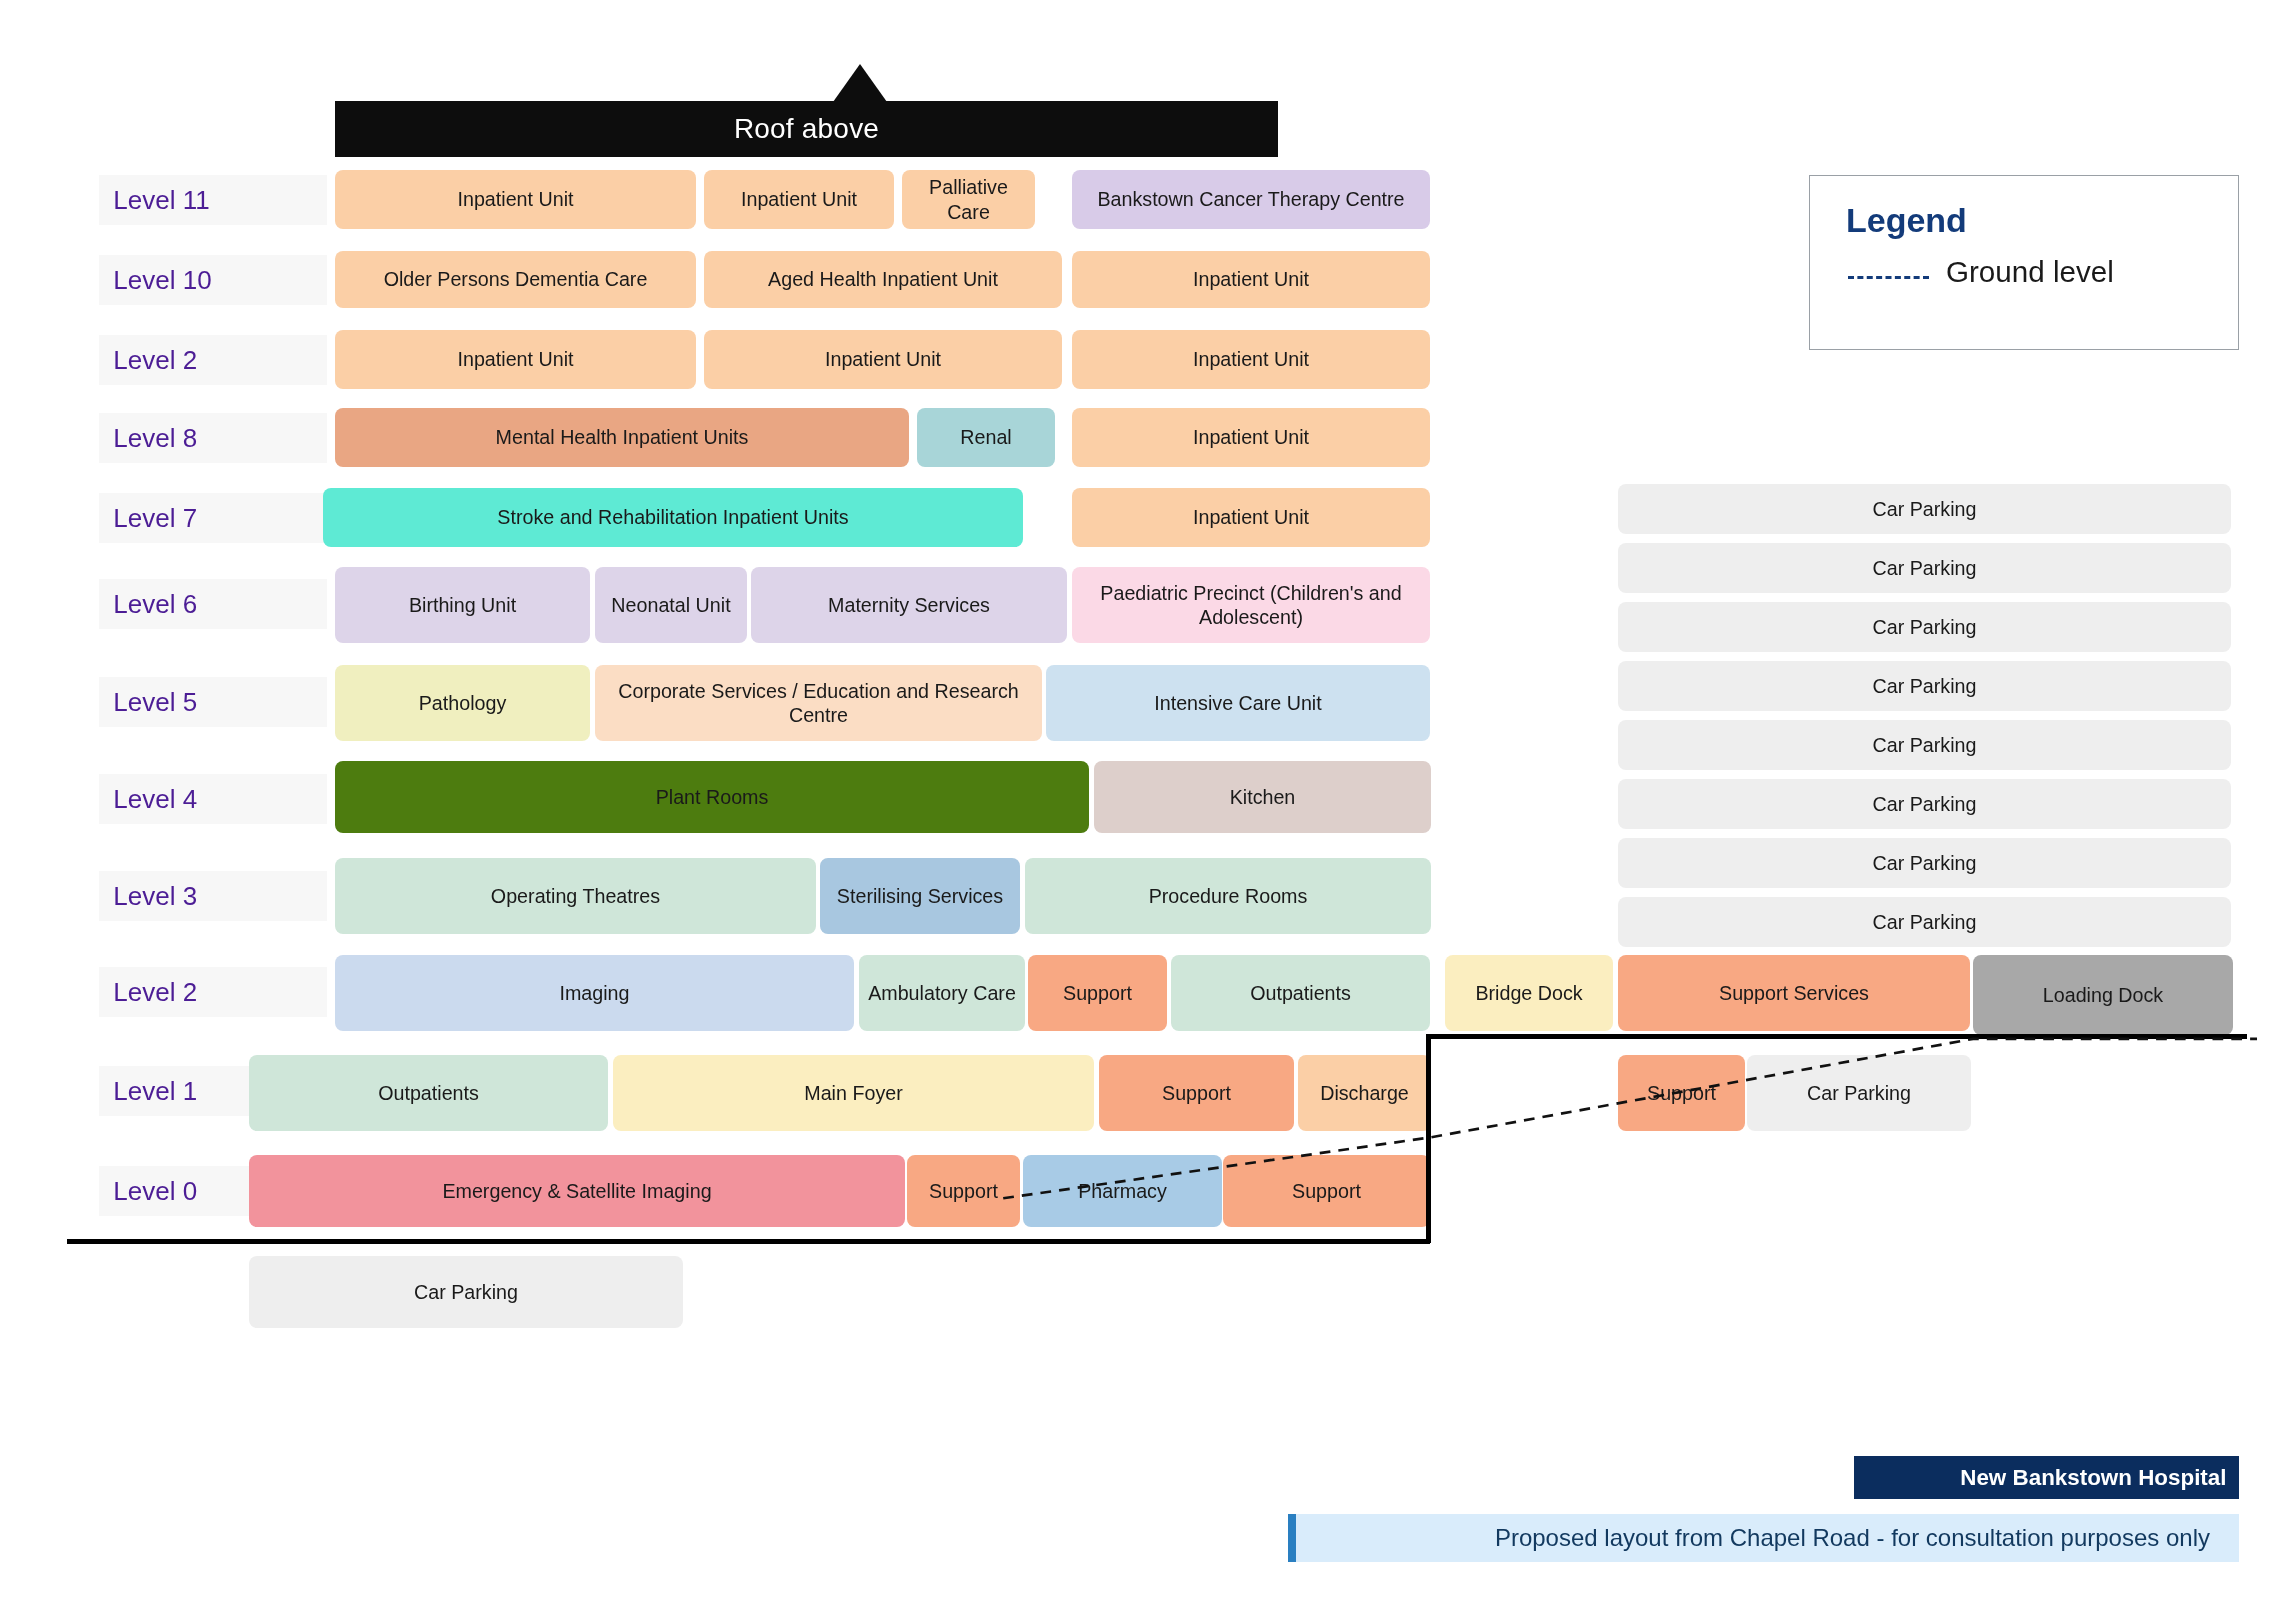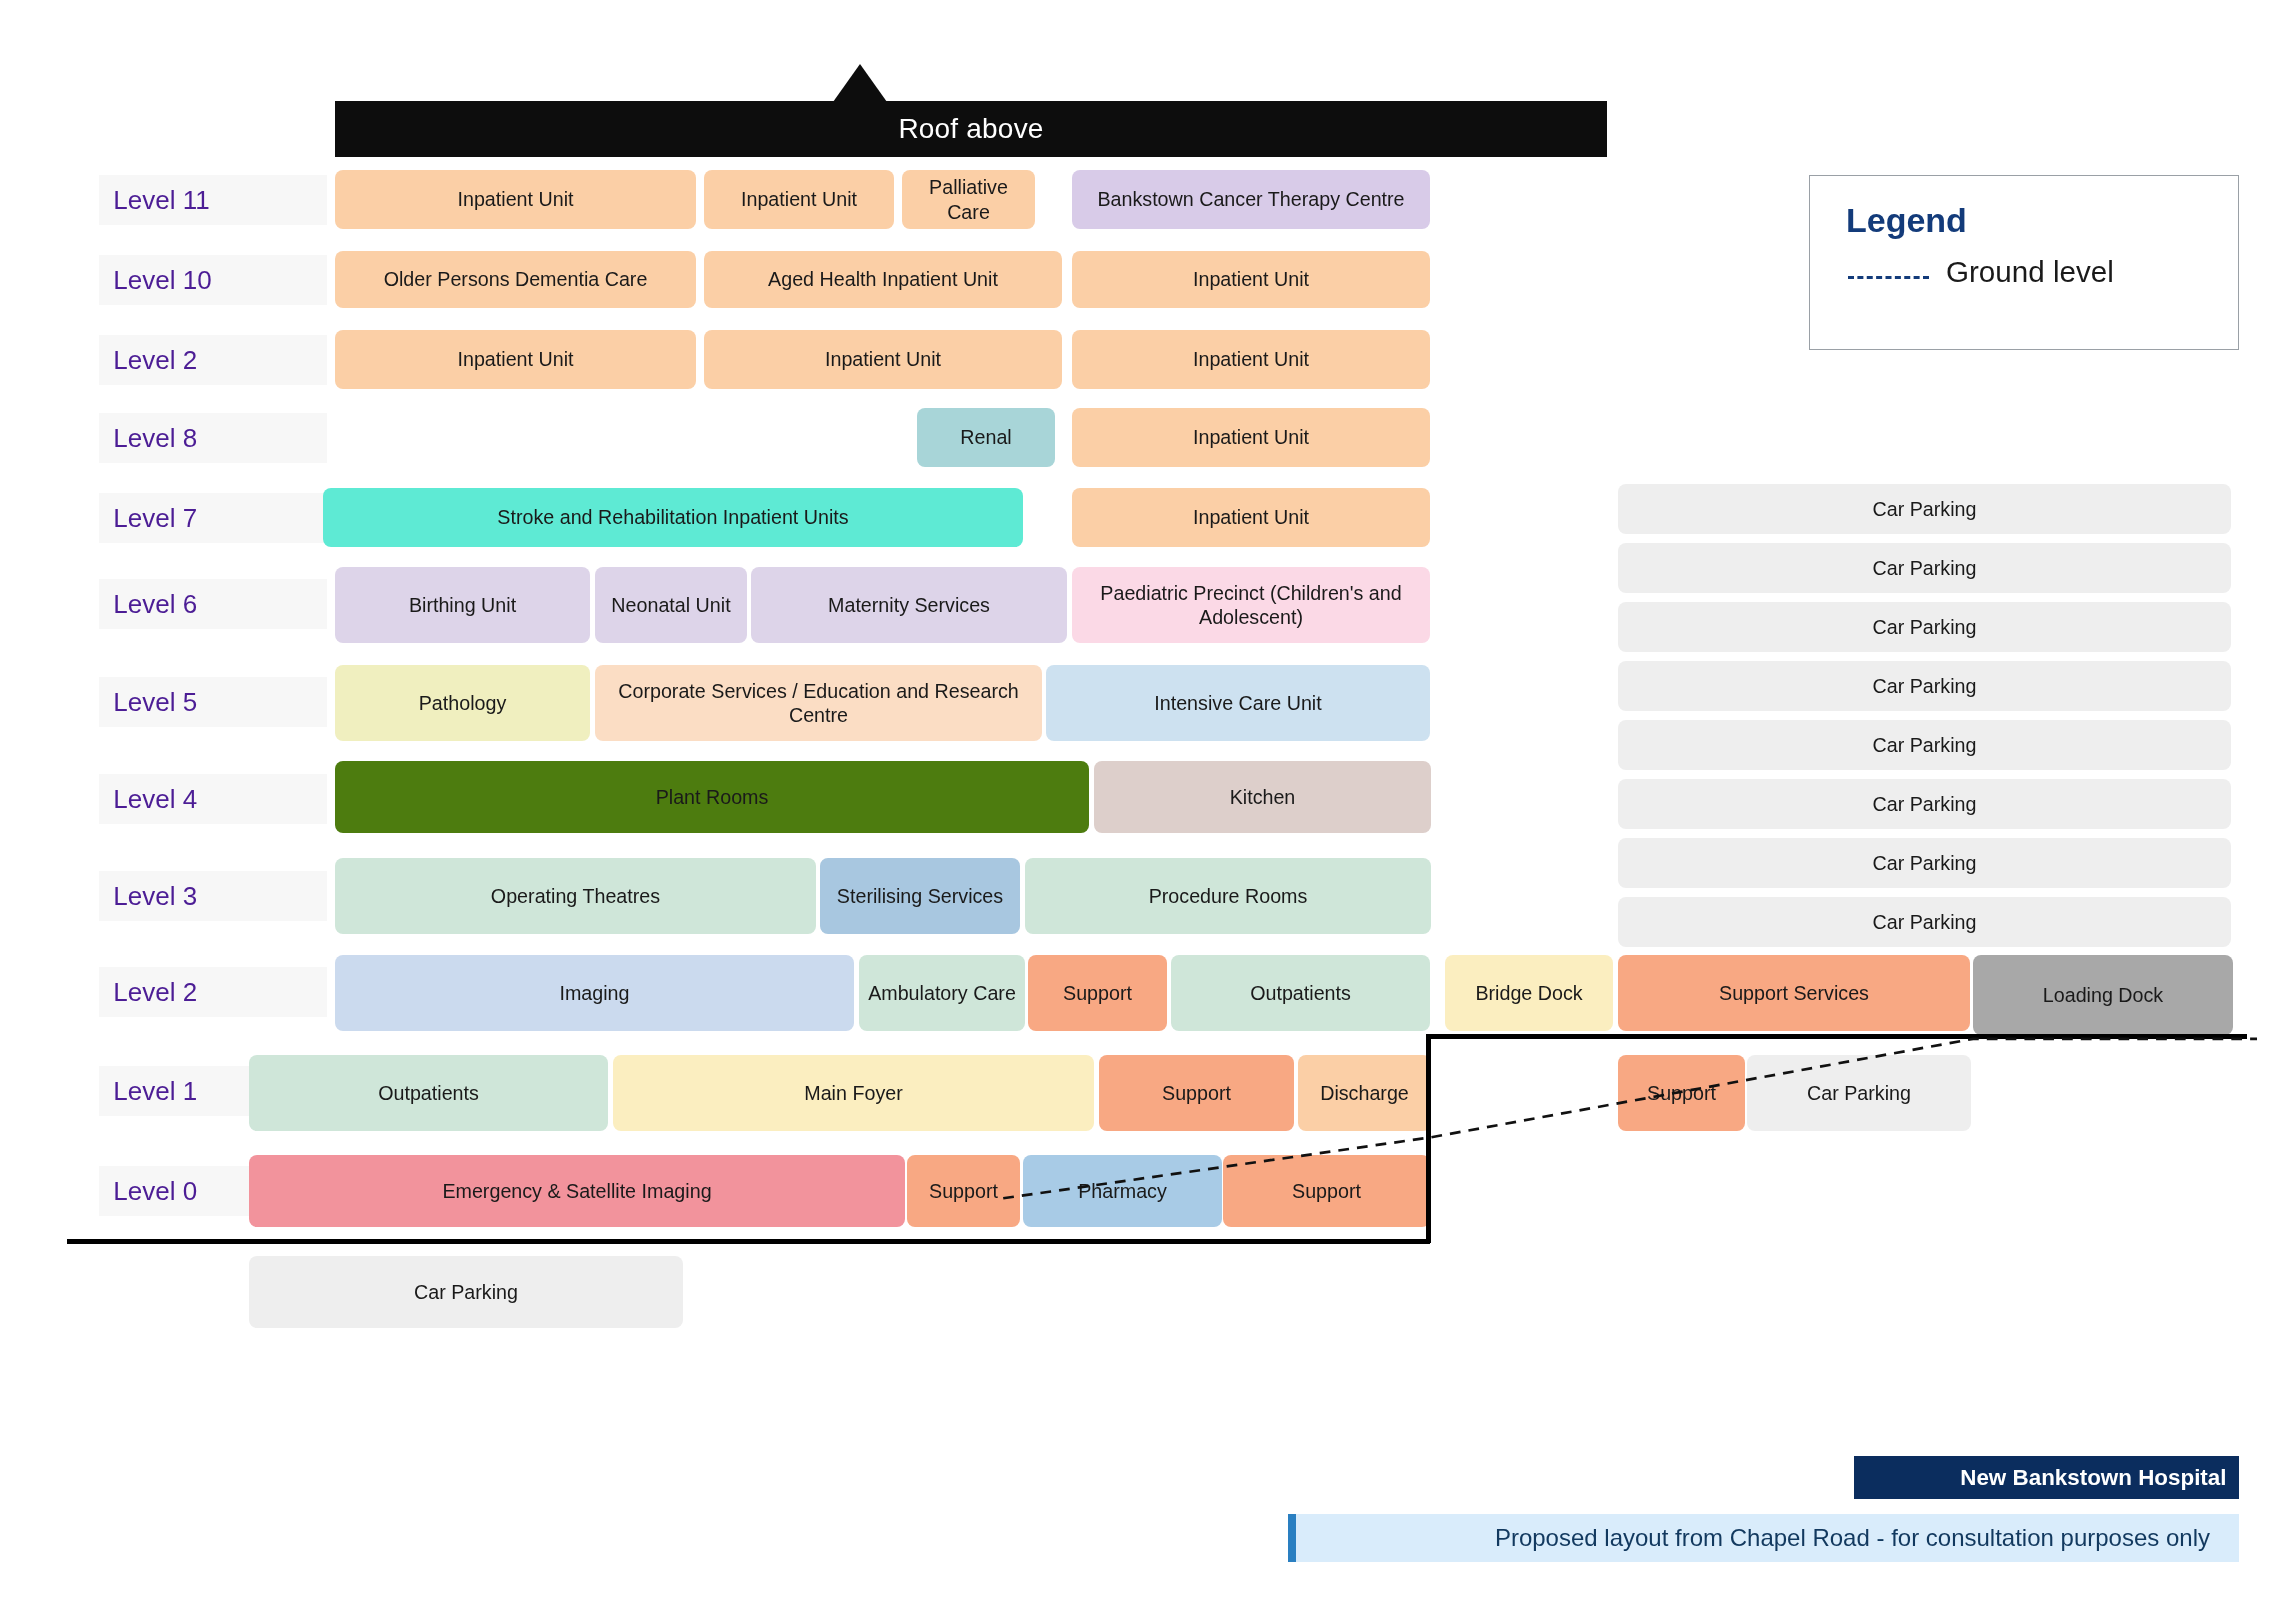"Roof above" #roof-bar { width: 1272px -> 943px }
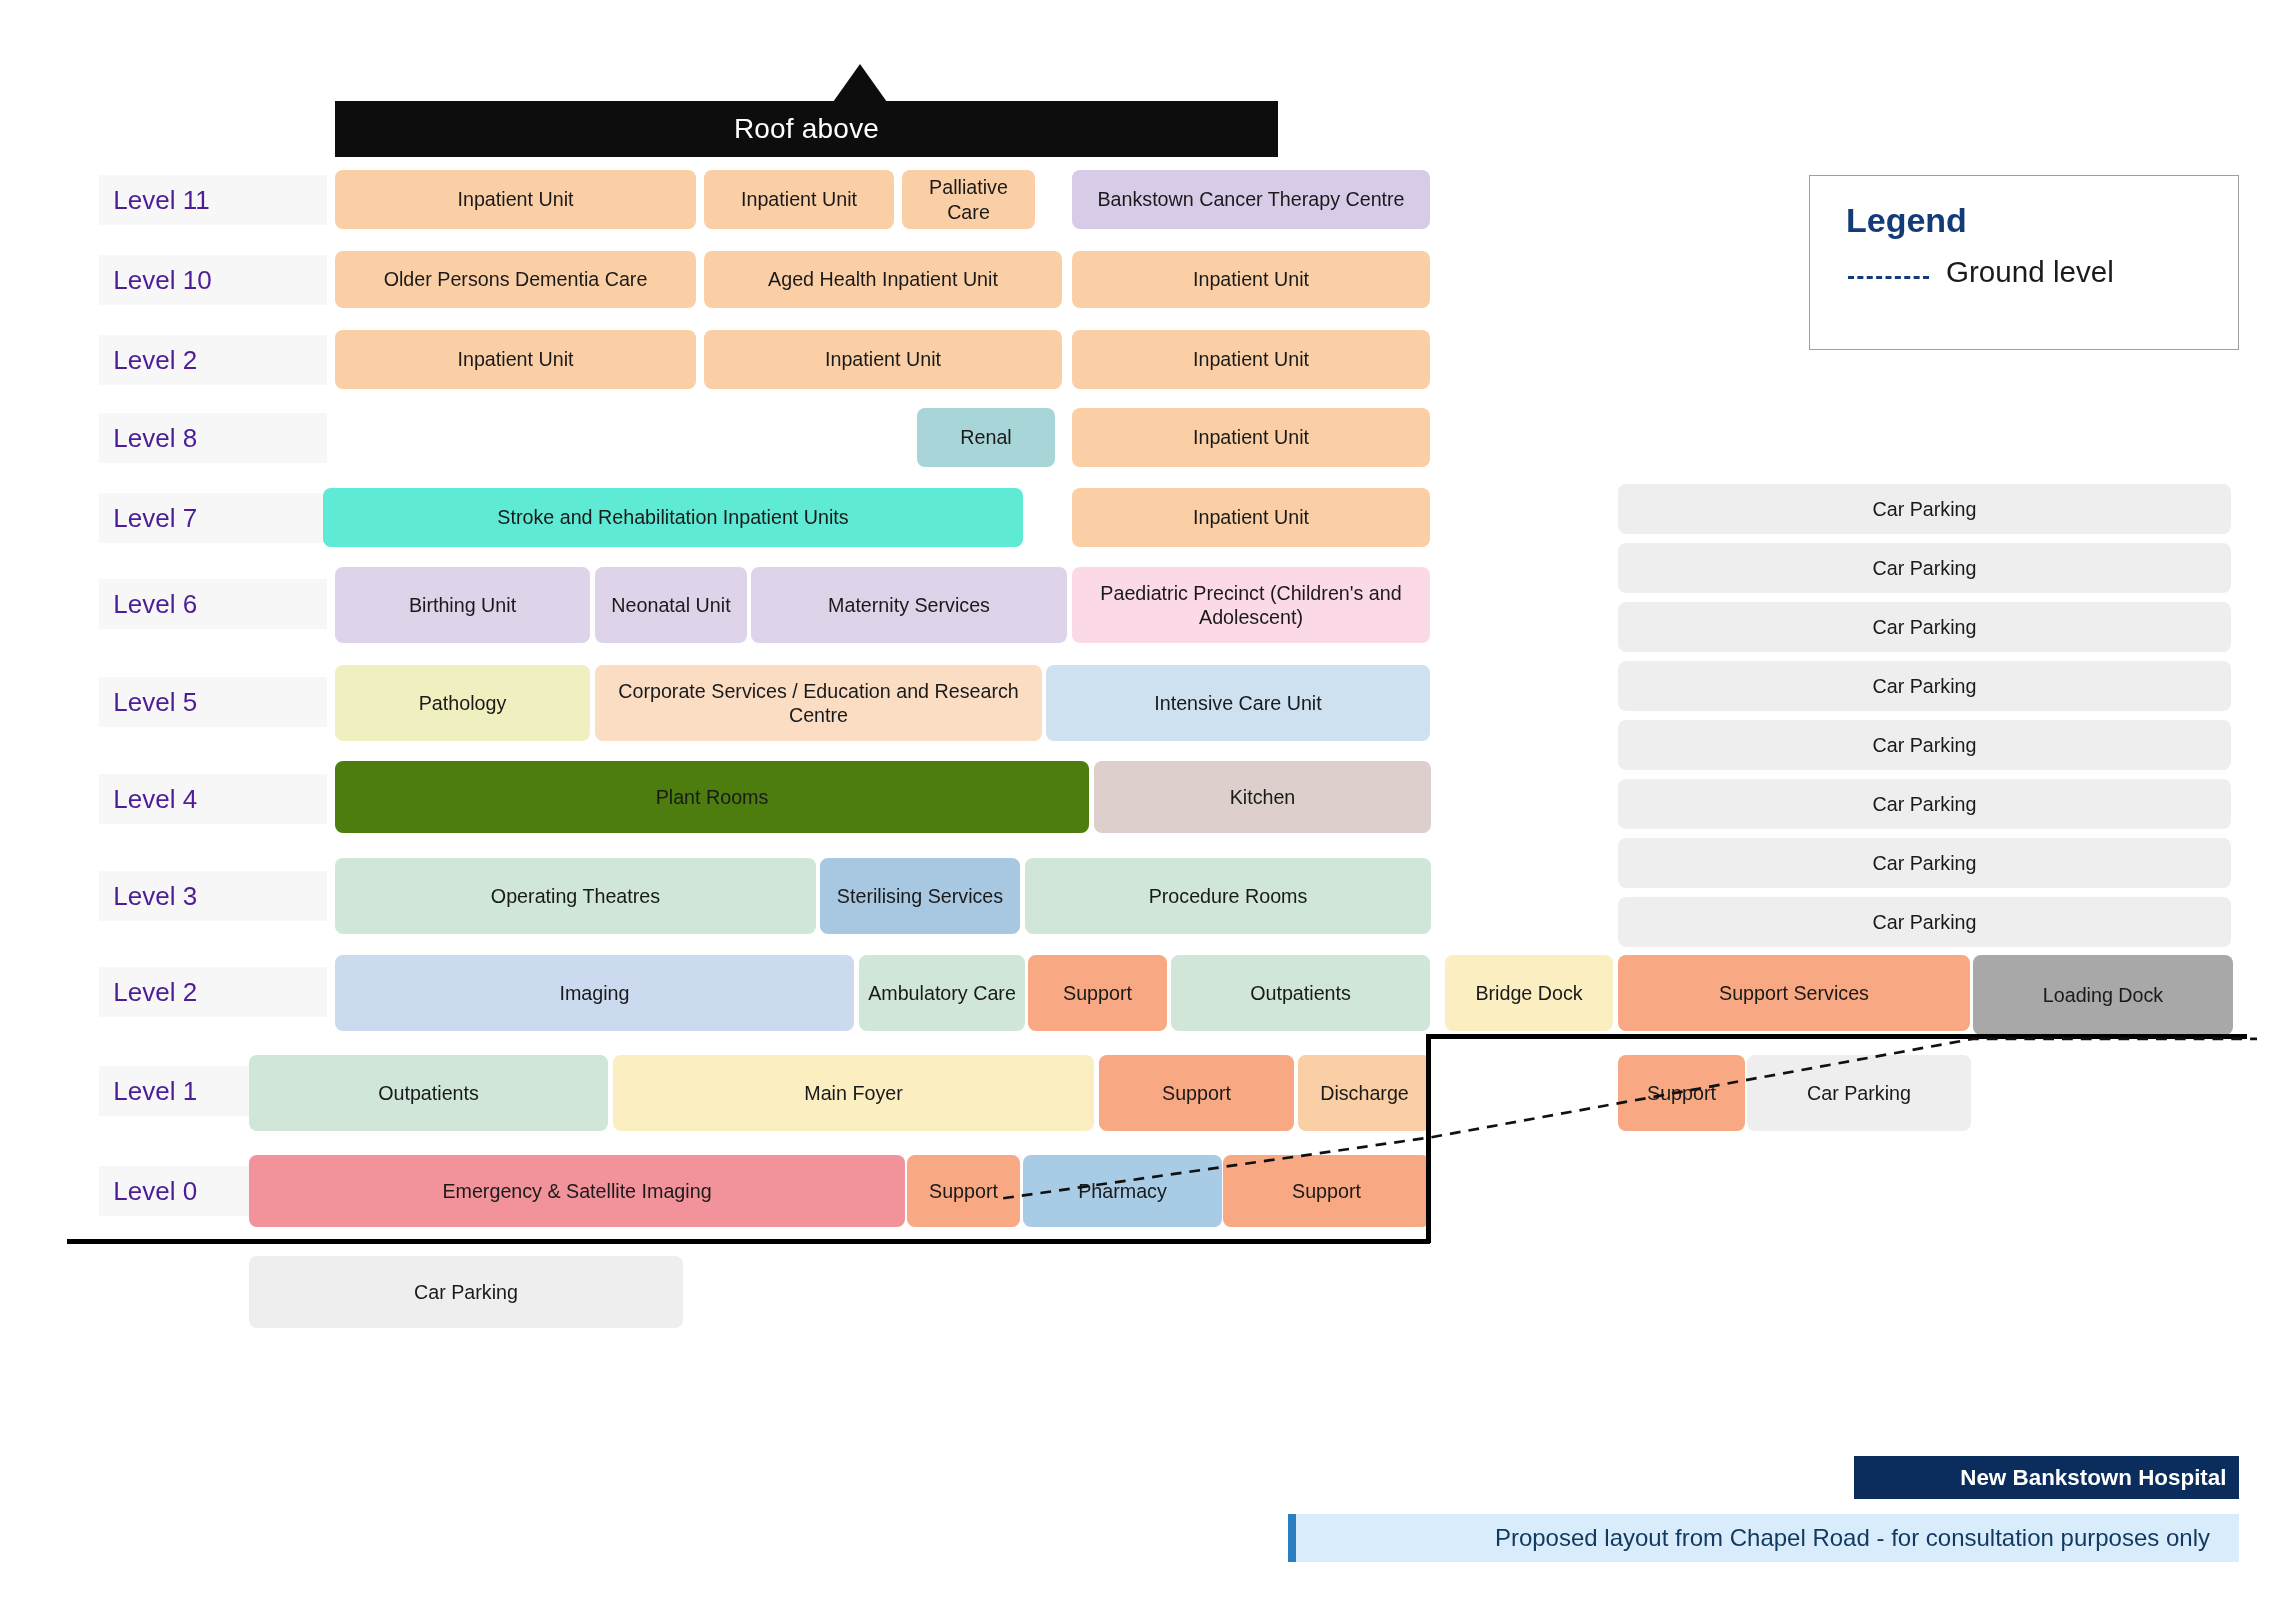"Mental Health Inpatient Units" div.blk { html: none -> <div>Mental Health Inpatient Units</div> }
